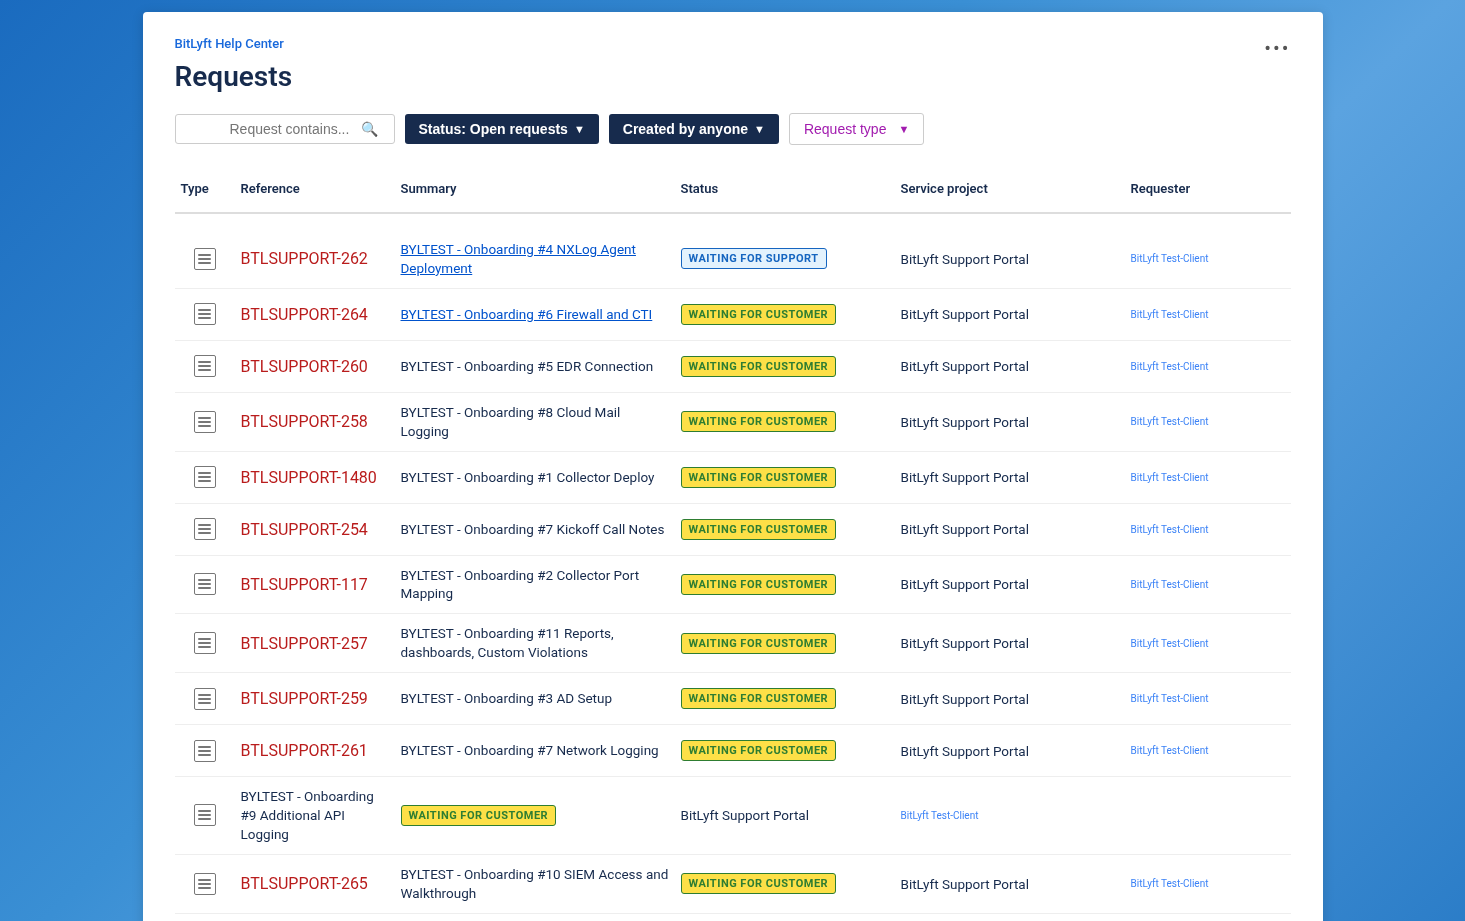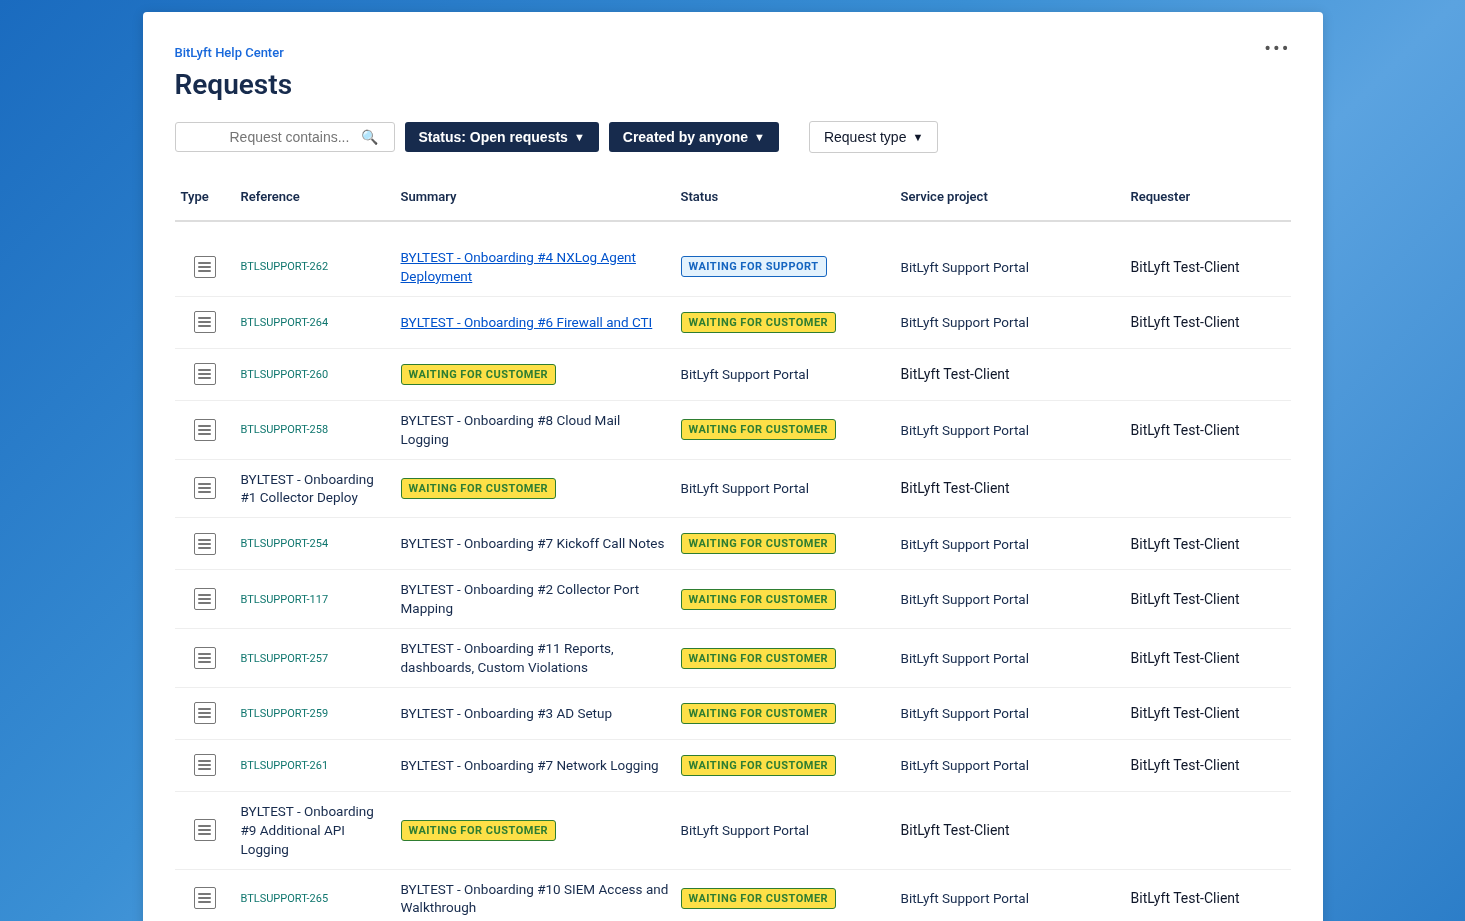"BitLyft Help Center" .top-bar { align-items: flex-end -> flex-start; margin-bottom: 8px -> none }
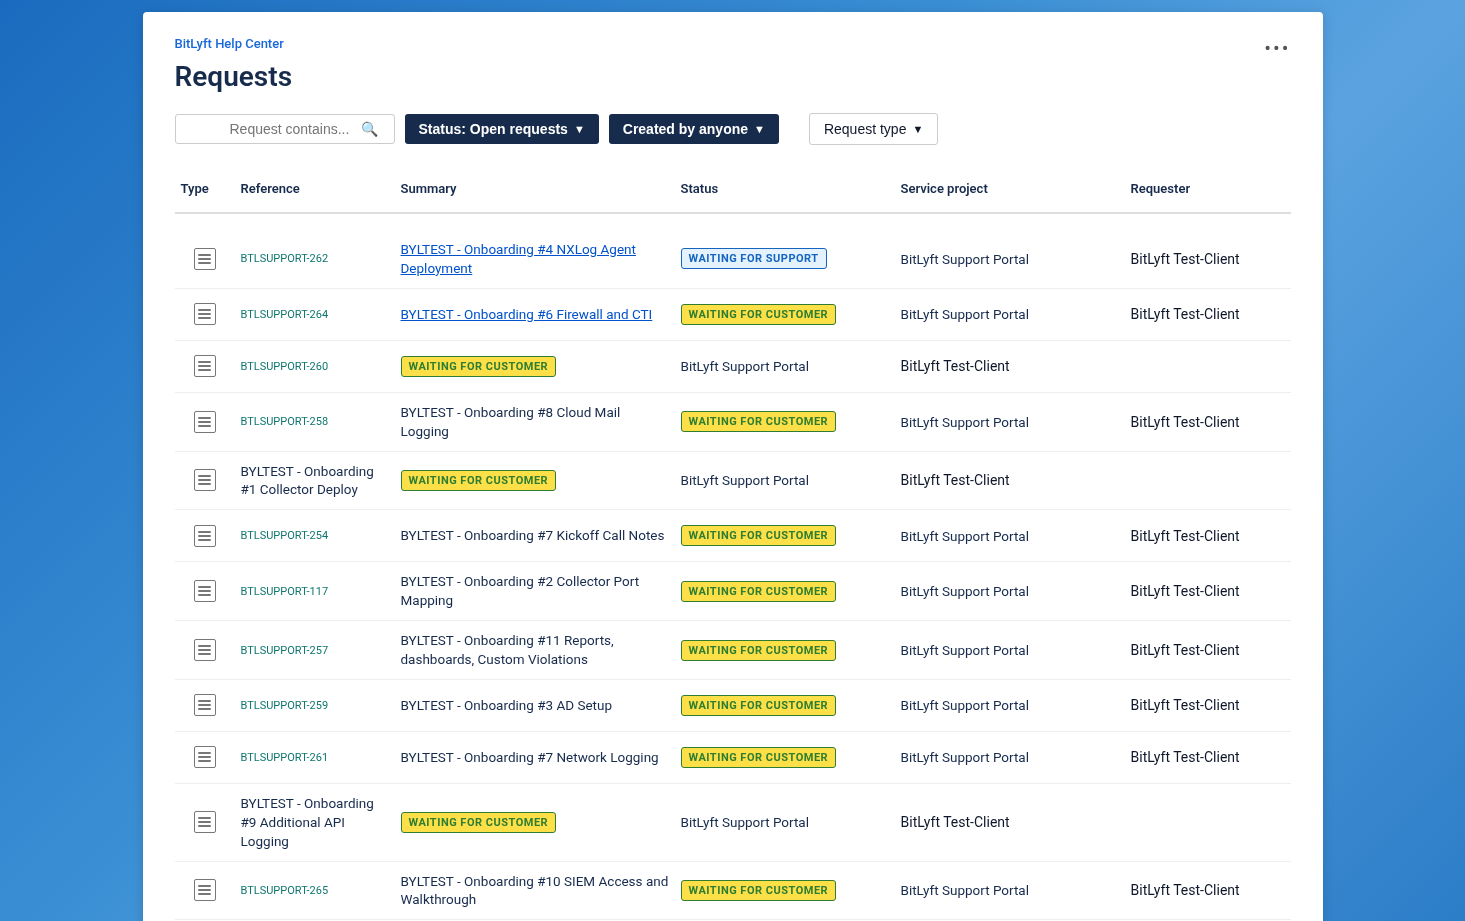"Request type" .filter-btn-light { color: #0f172a -> #a21caf; gap: 6px -> 12px; margin-left: 20px -> none }
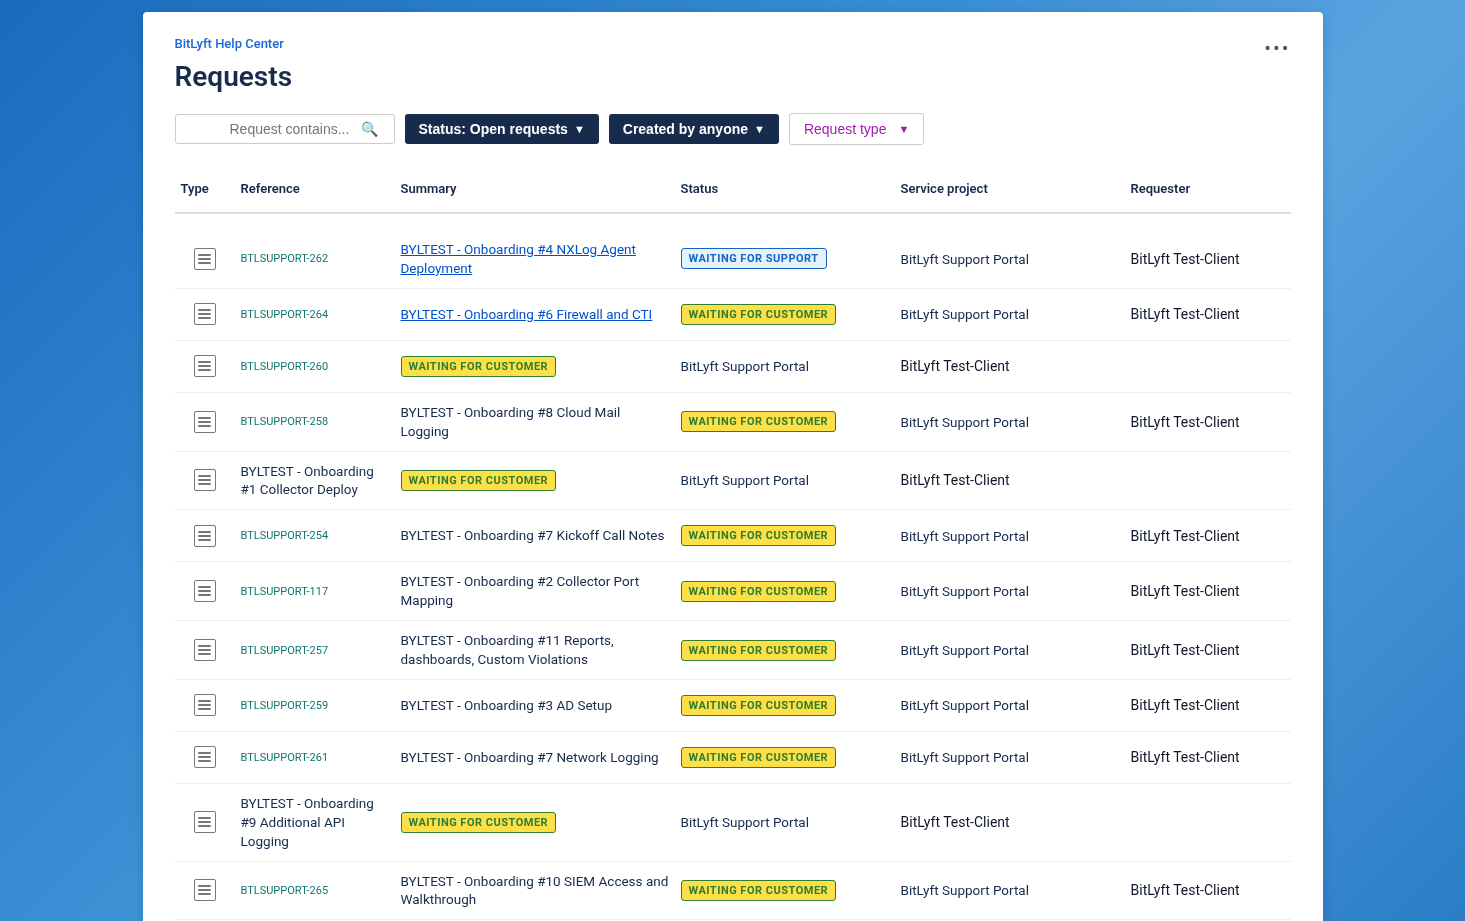"BTLSUPPORT-262" .ref-cell { color: #0f766e -> #b91c1c; font-size: 11px -> 16px }
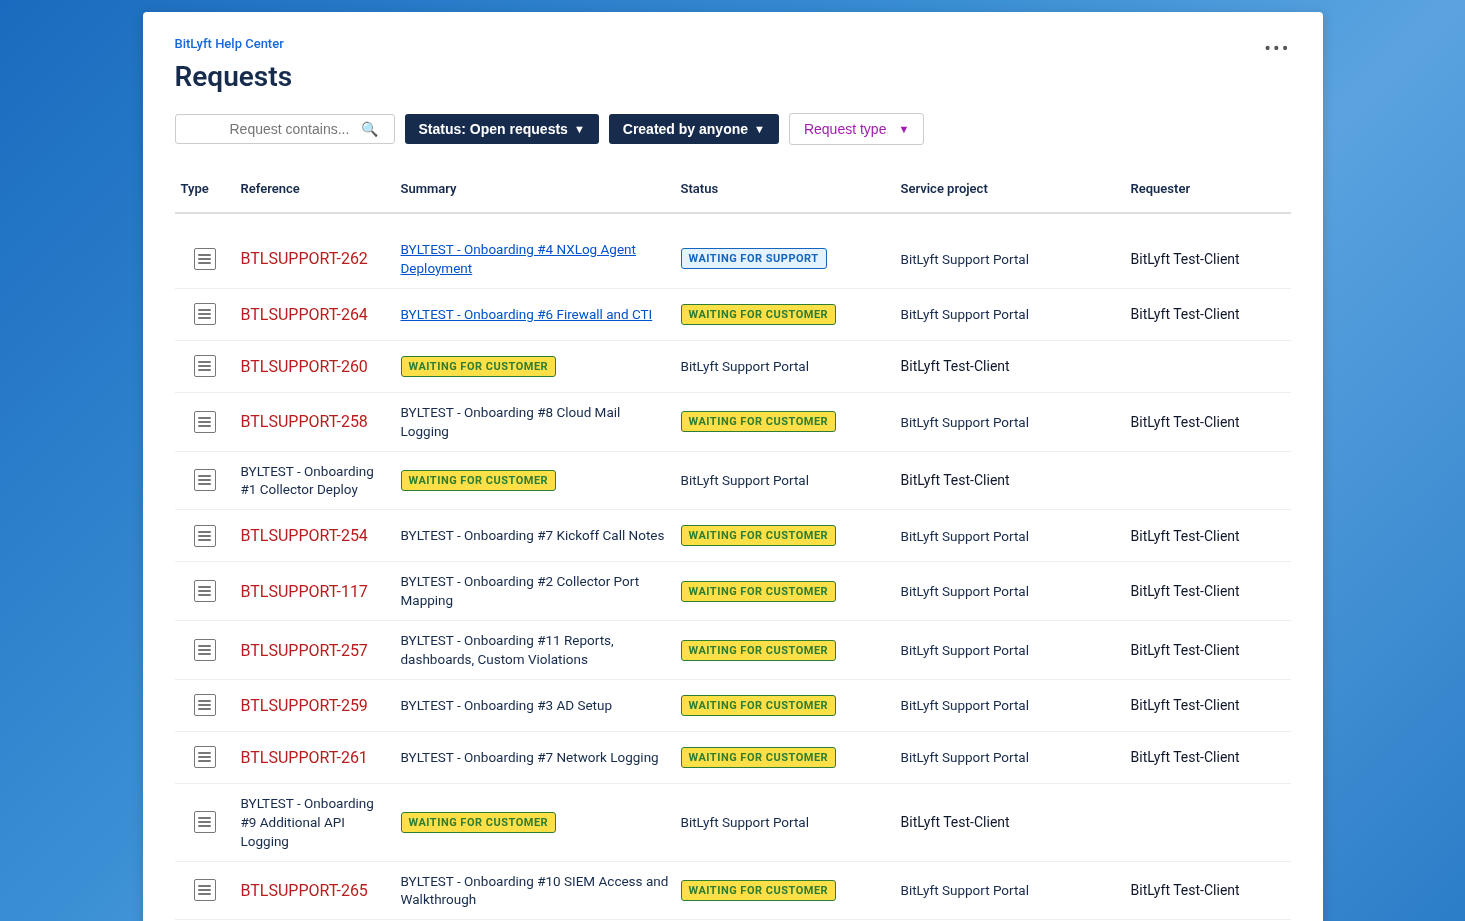"BitLyft Test-Client" .requester-cell { color: #0f172a -> #3b82f6; font-size: 14px -> 10px }
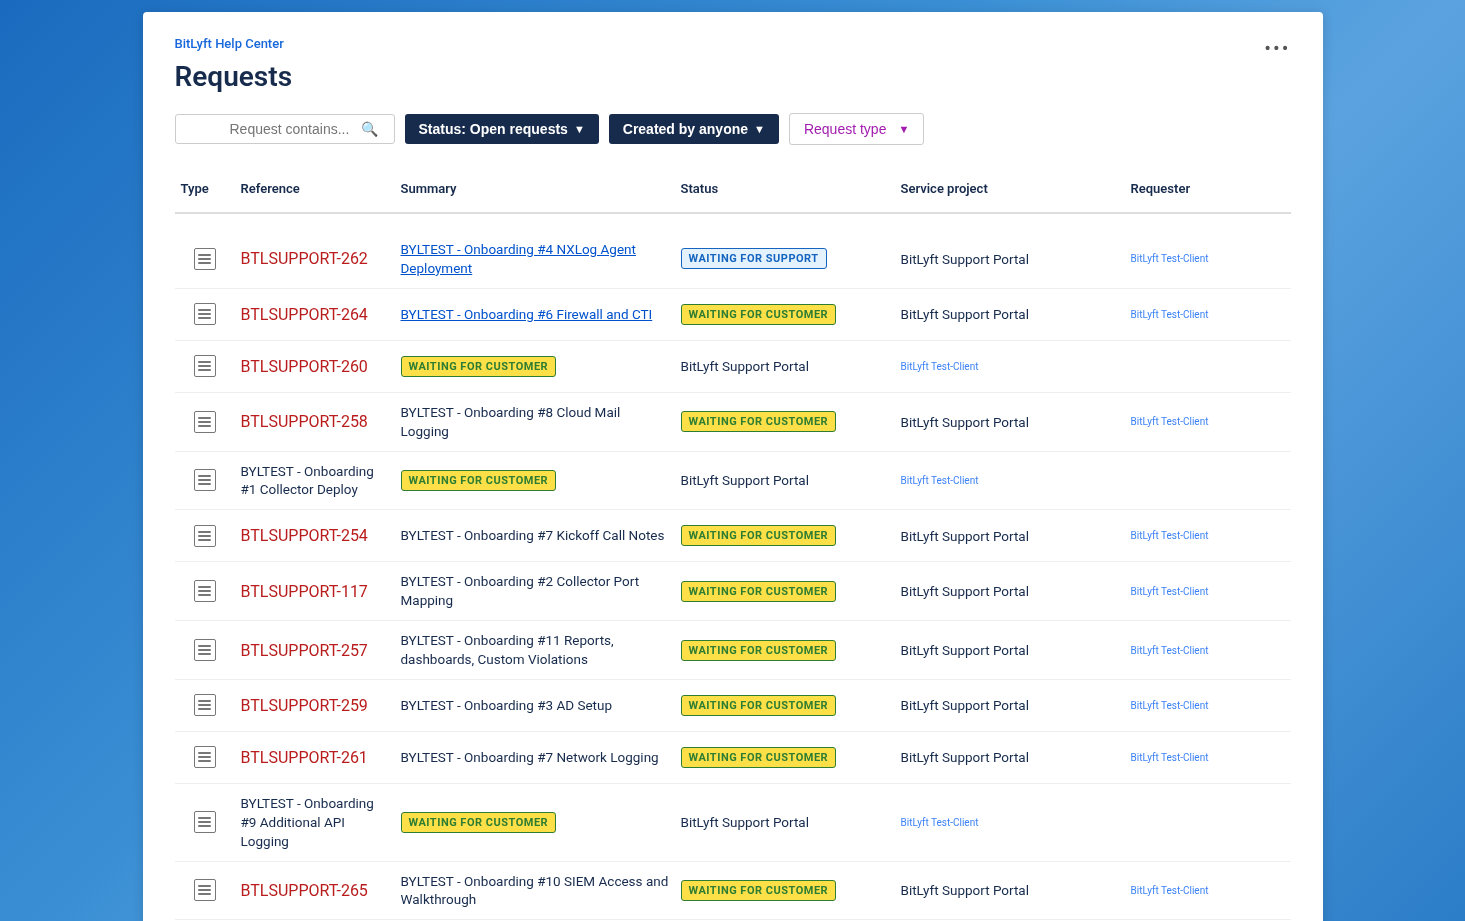"BYLTEST - Onboarding #5 EDR" div.table-cell { html: none -> <div><span>BYLTEST - Onboarding #5 EDR Connection</span></div> }
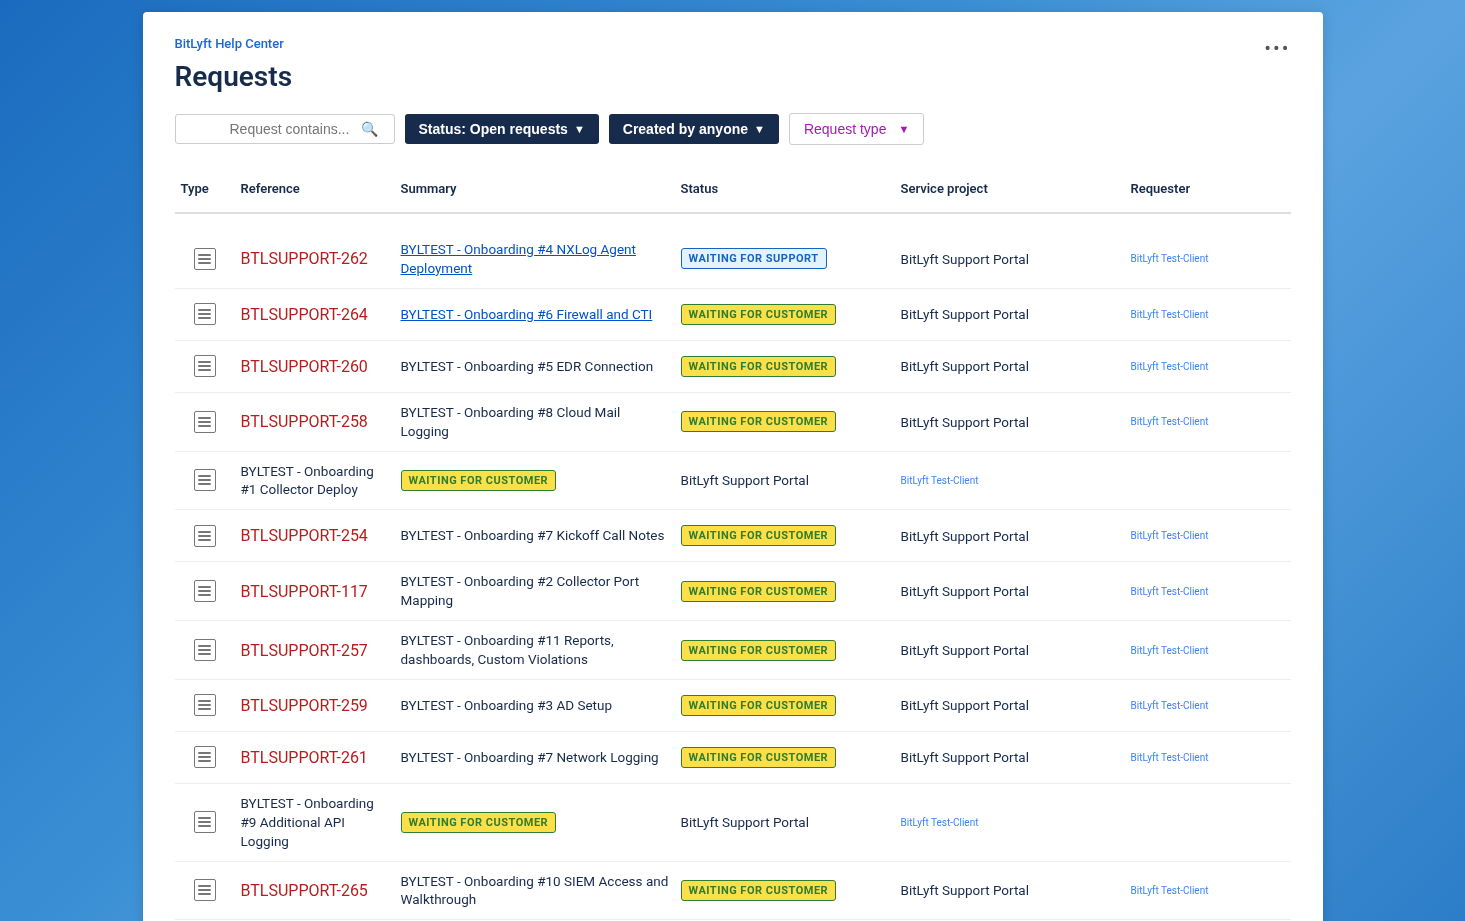"BTLSUPPORT-1480" div.table-cell { html: none -> <div>BTLSUPPORT-1480</div> }
